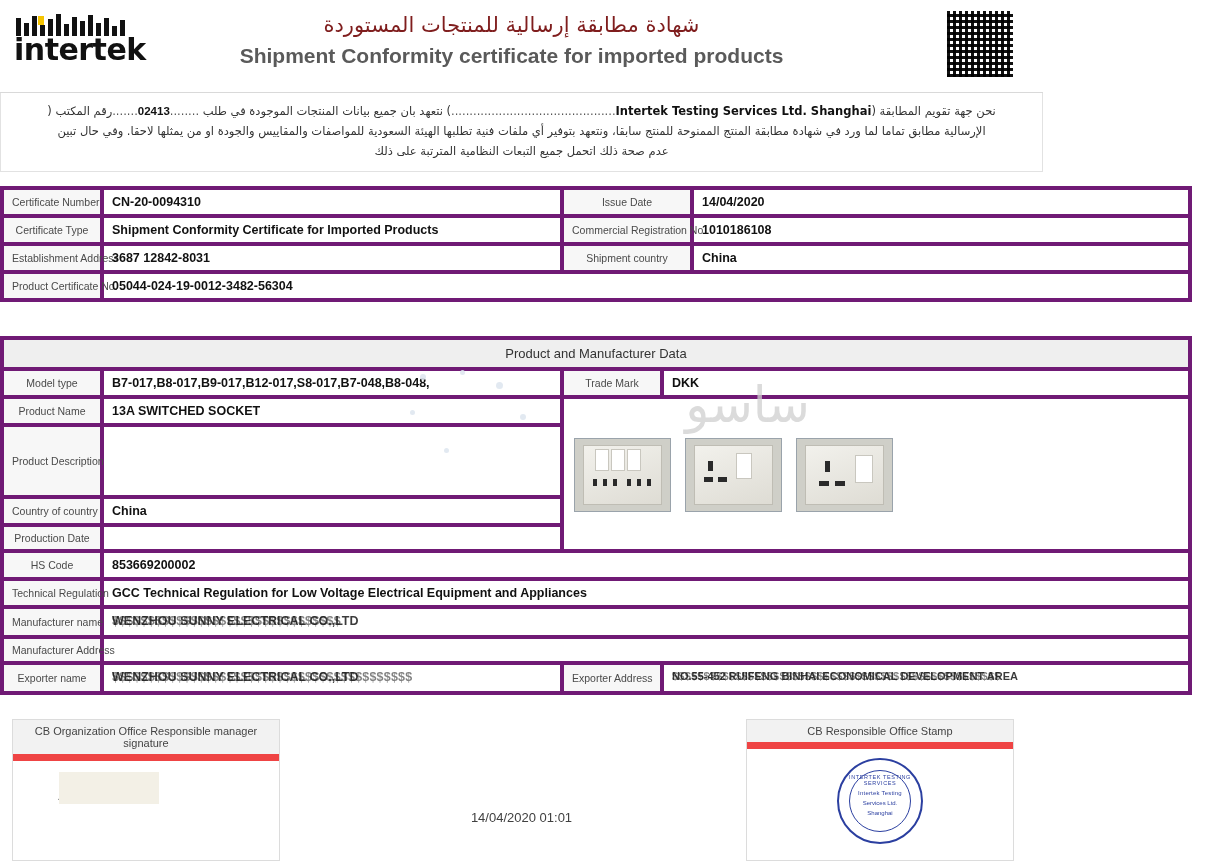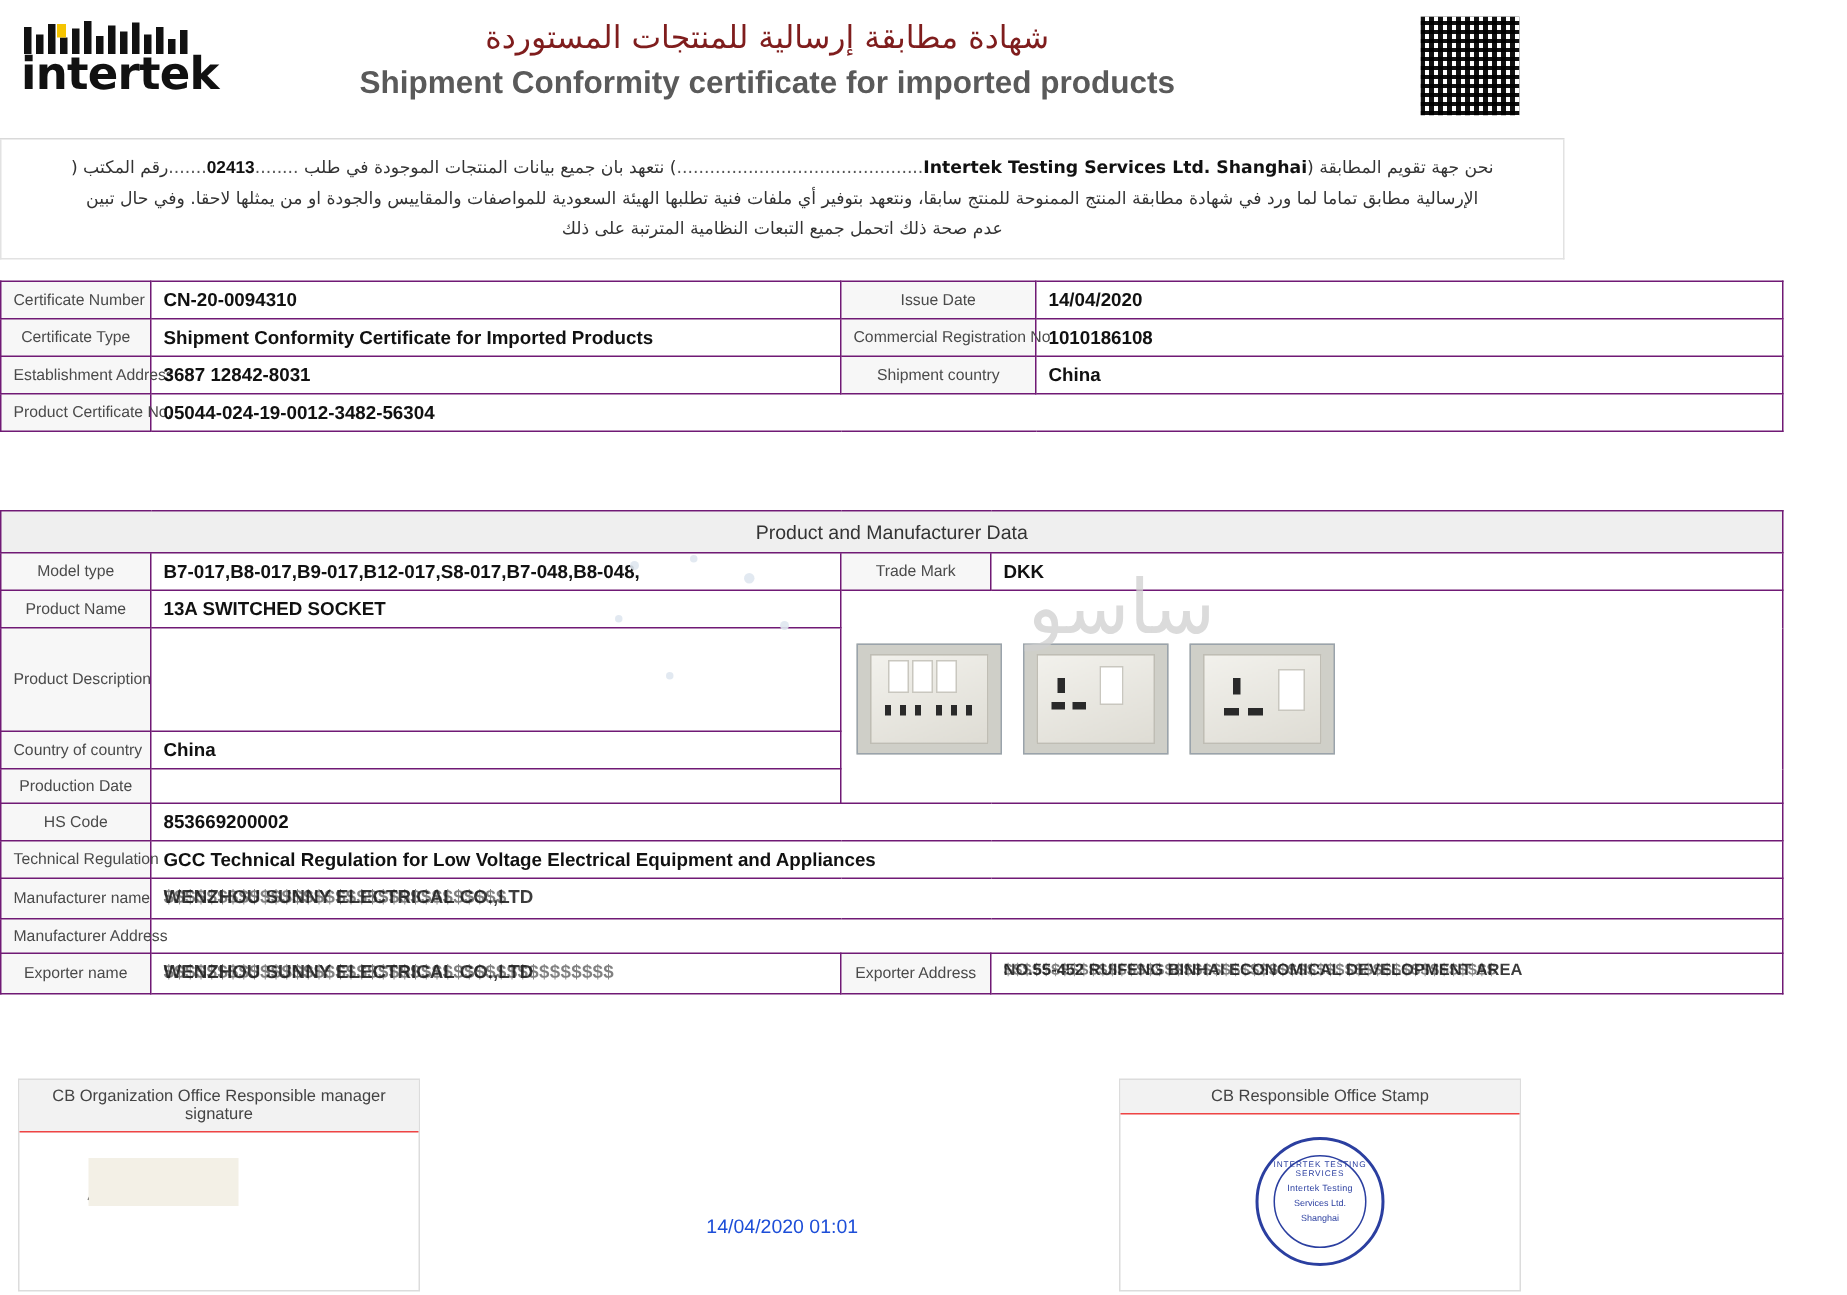"Certificate Number" td { border: 1px solid #701a75 -> 4px solid #701a75 }
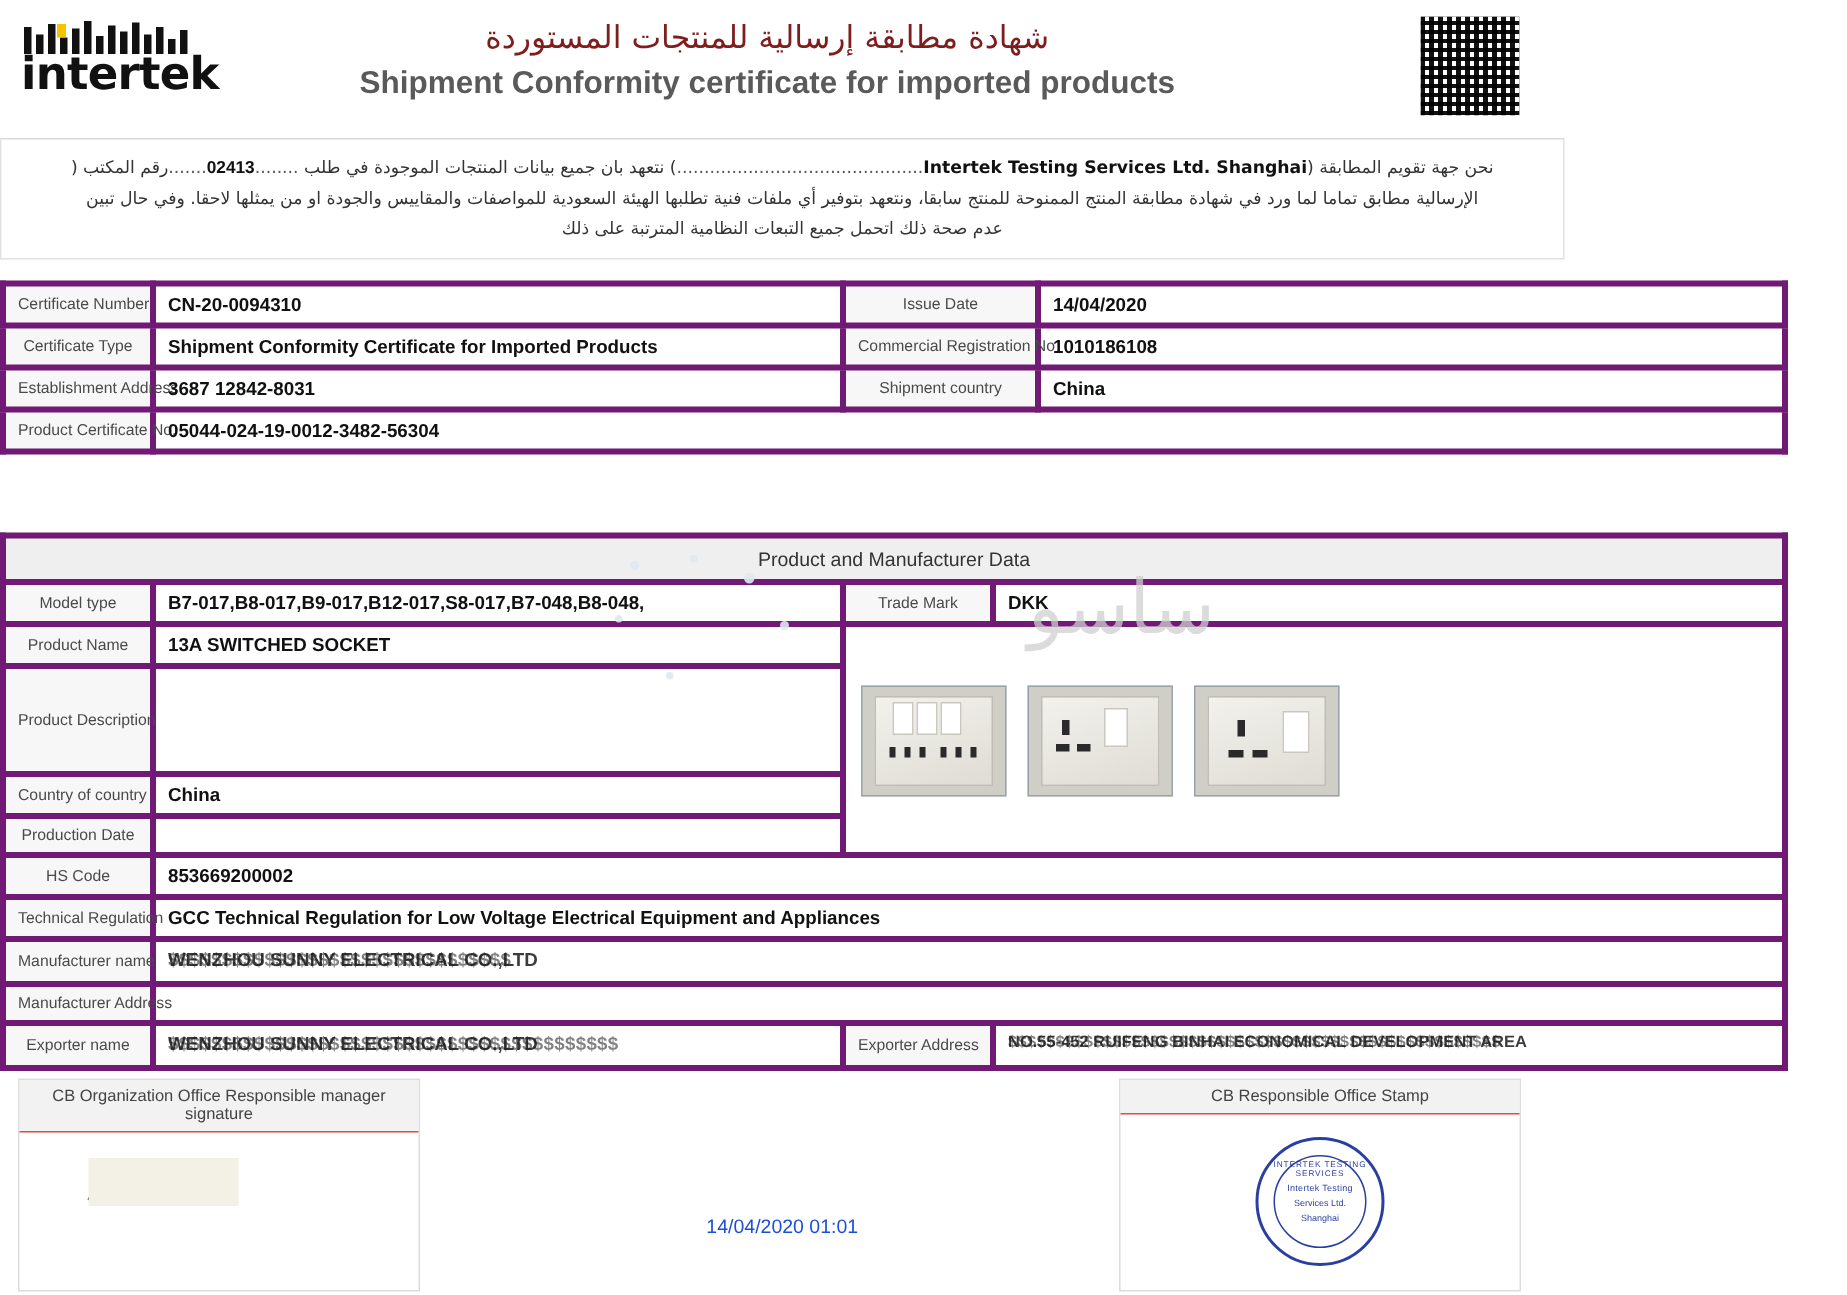"Product and Manufacturer Data" .tbl-product { margin-top: 52px -> 34px }
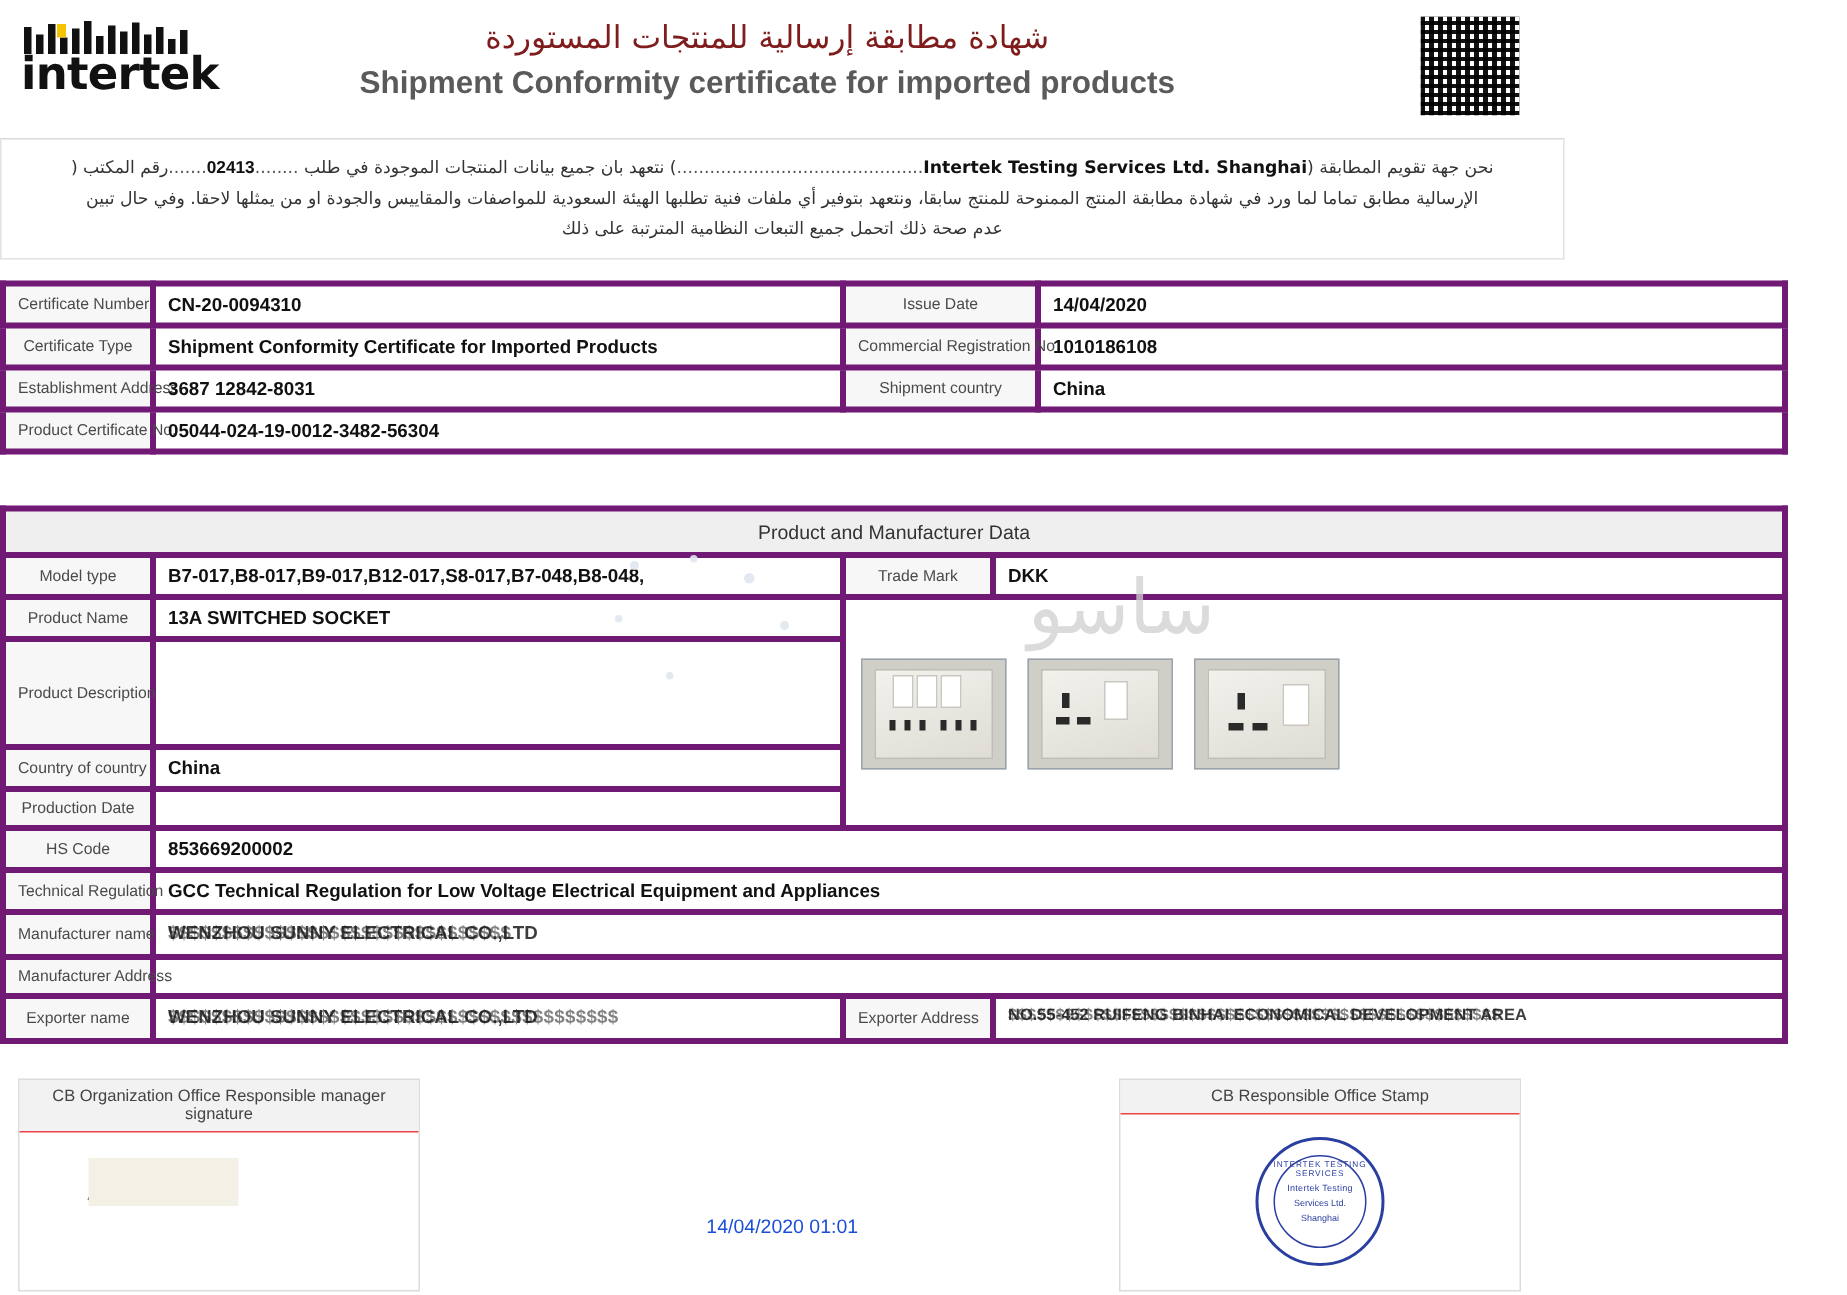"CB Organization Office Responsible" .sigbox .cap { border-bottom: 1px solid #ef4444 -> 7px solid #ef4444 }
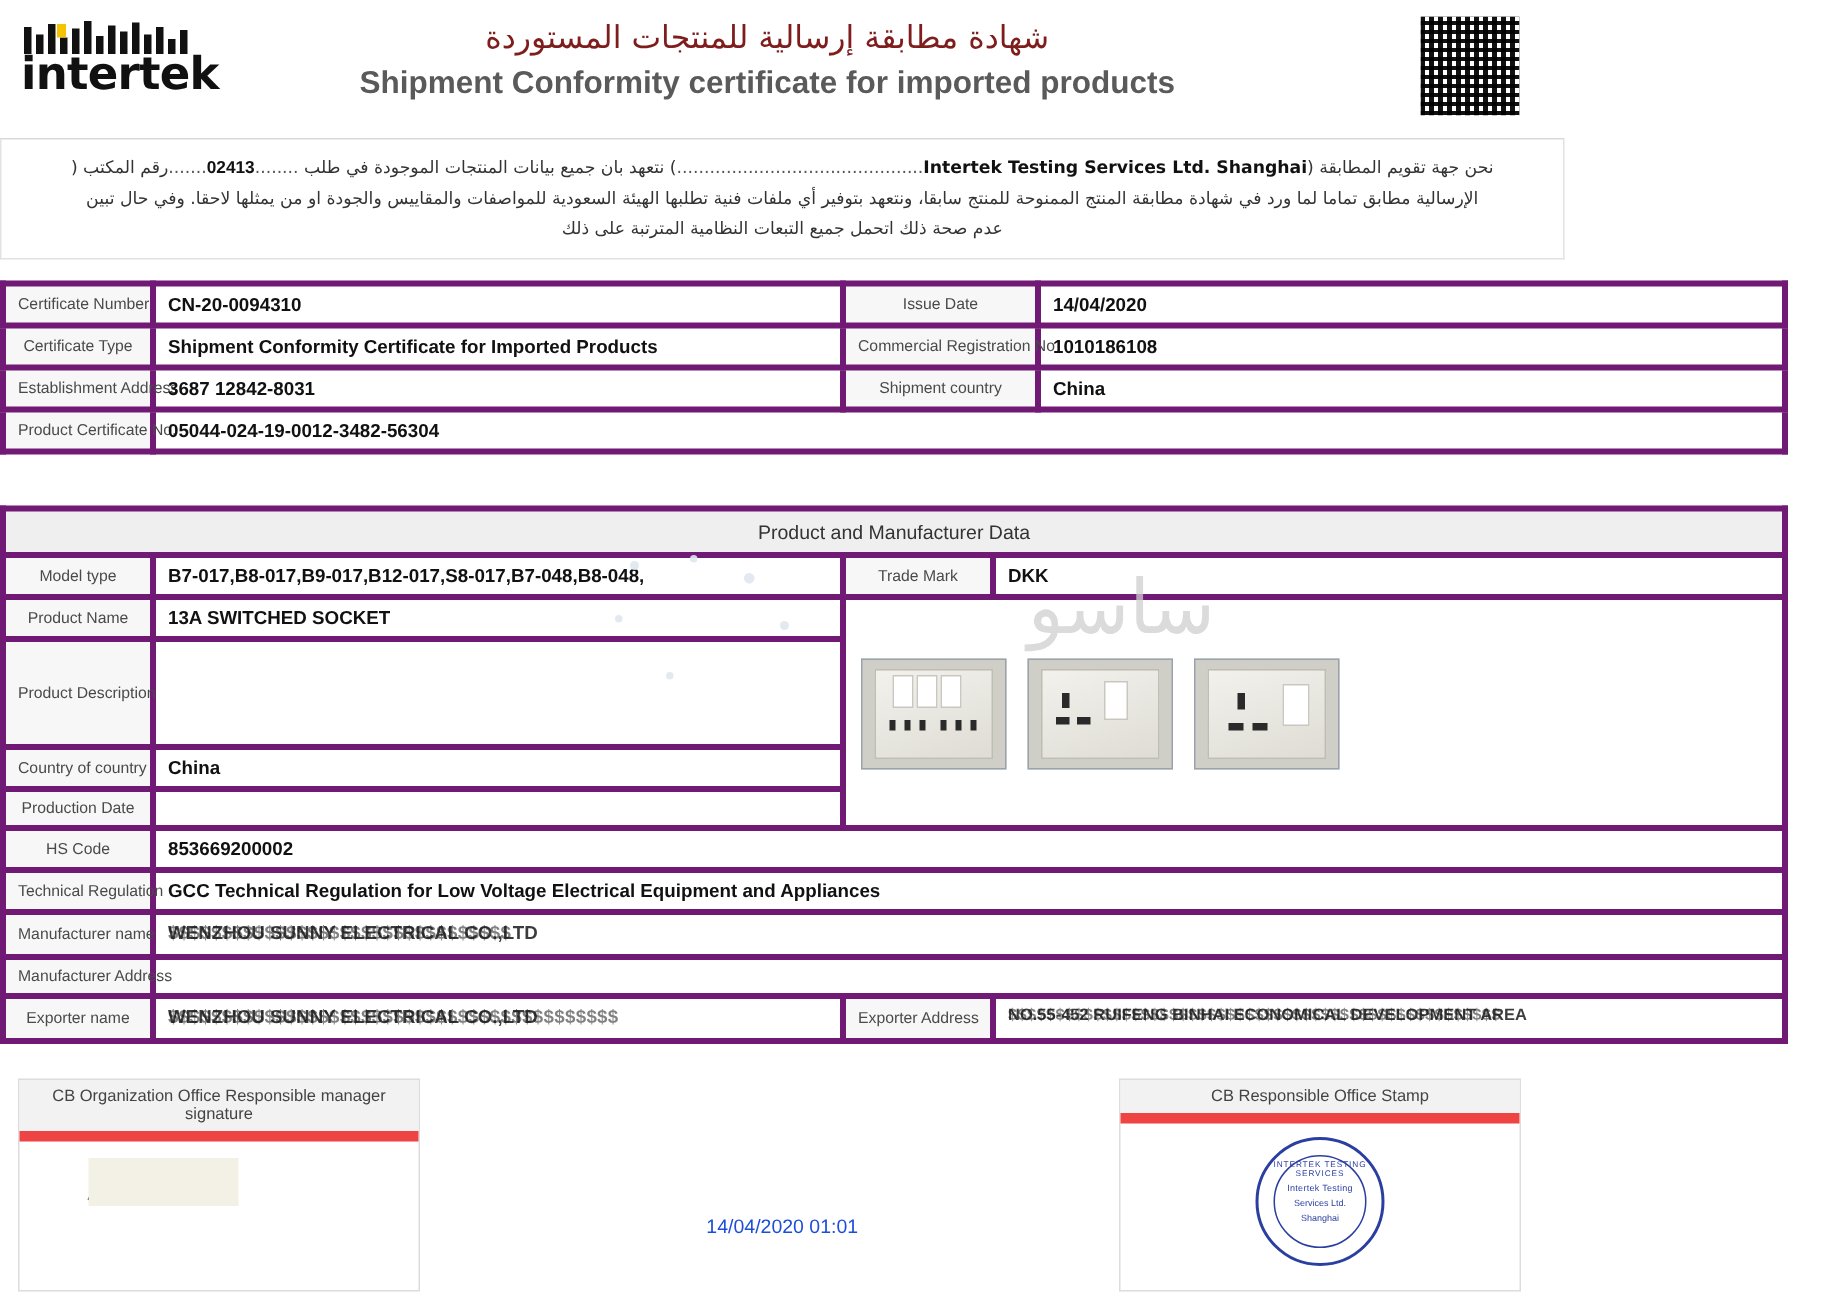"14/04/2020 01:01" .timestamp { color: #1d4ed8 -> #404040 }
